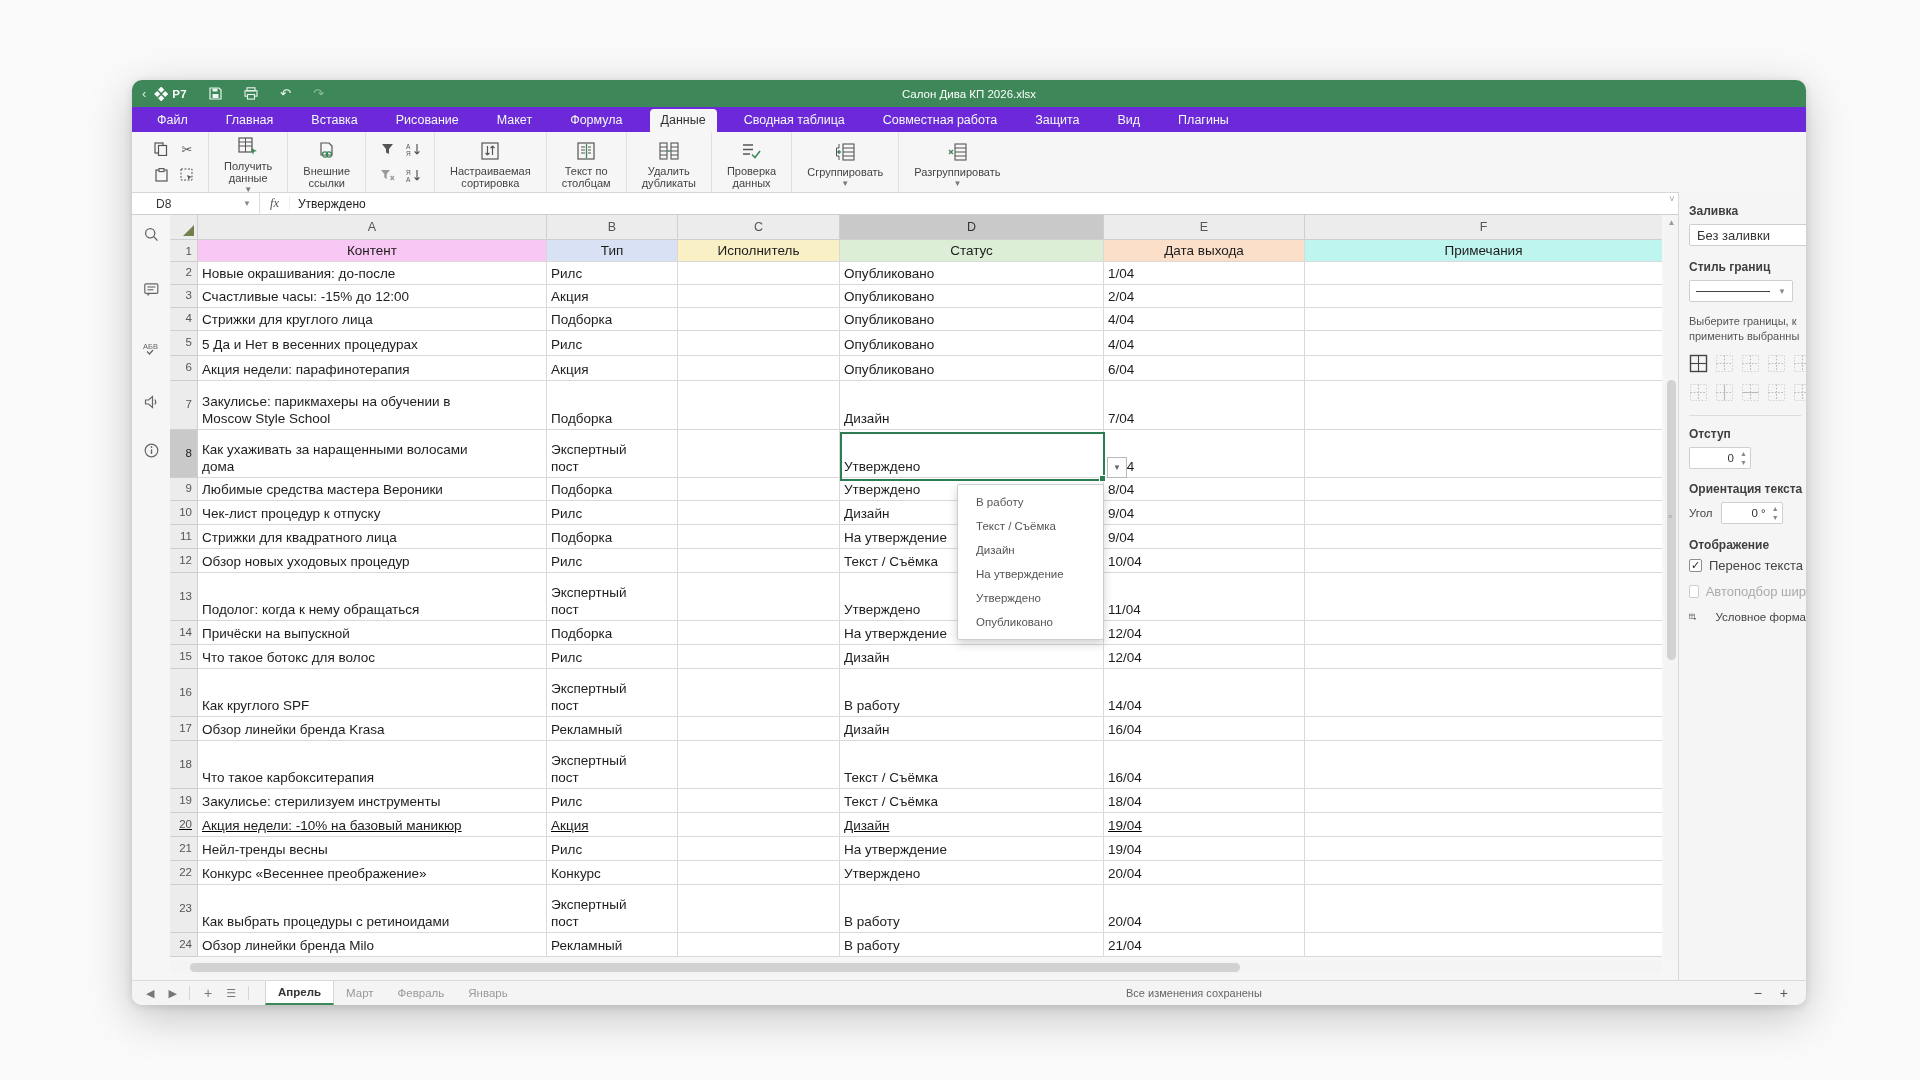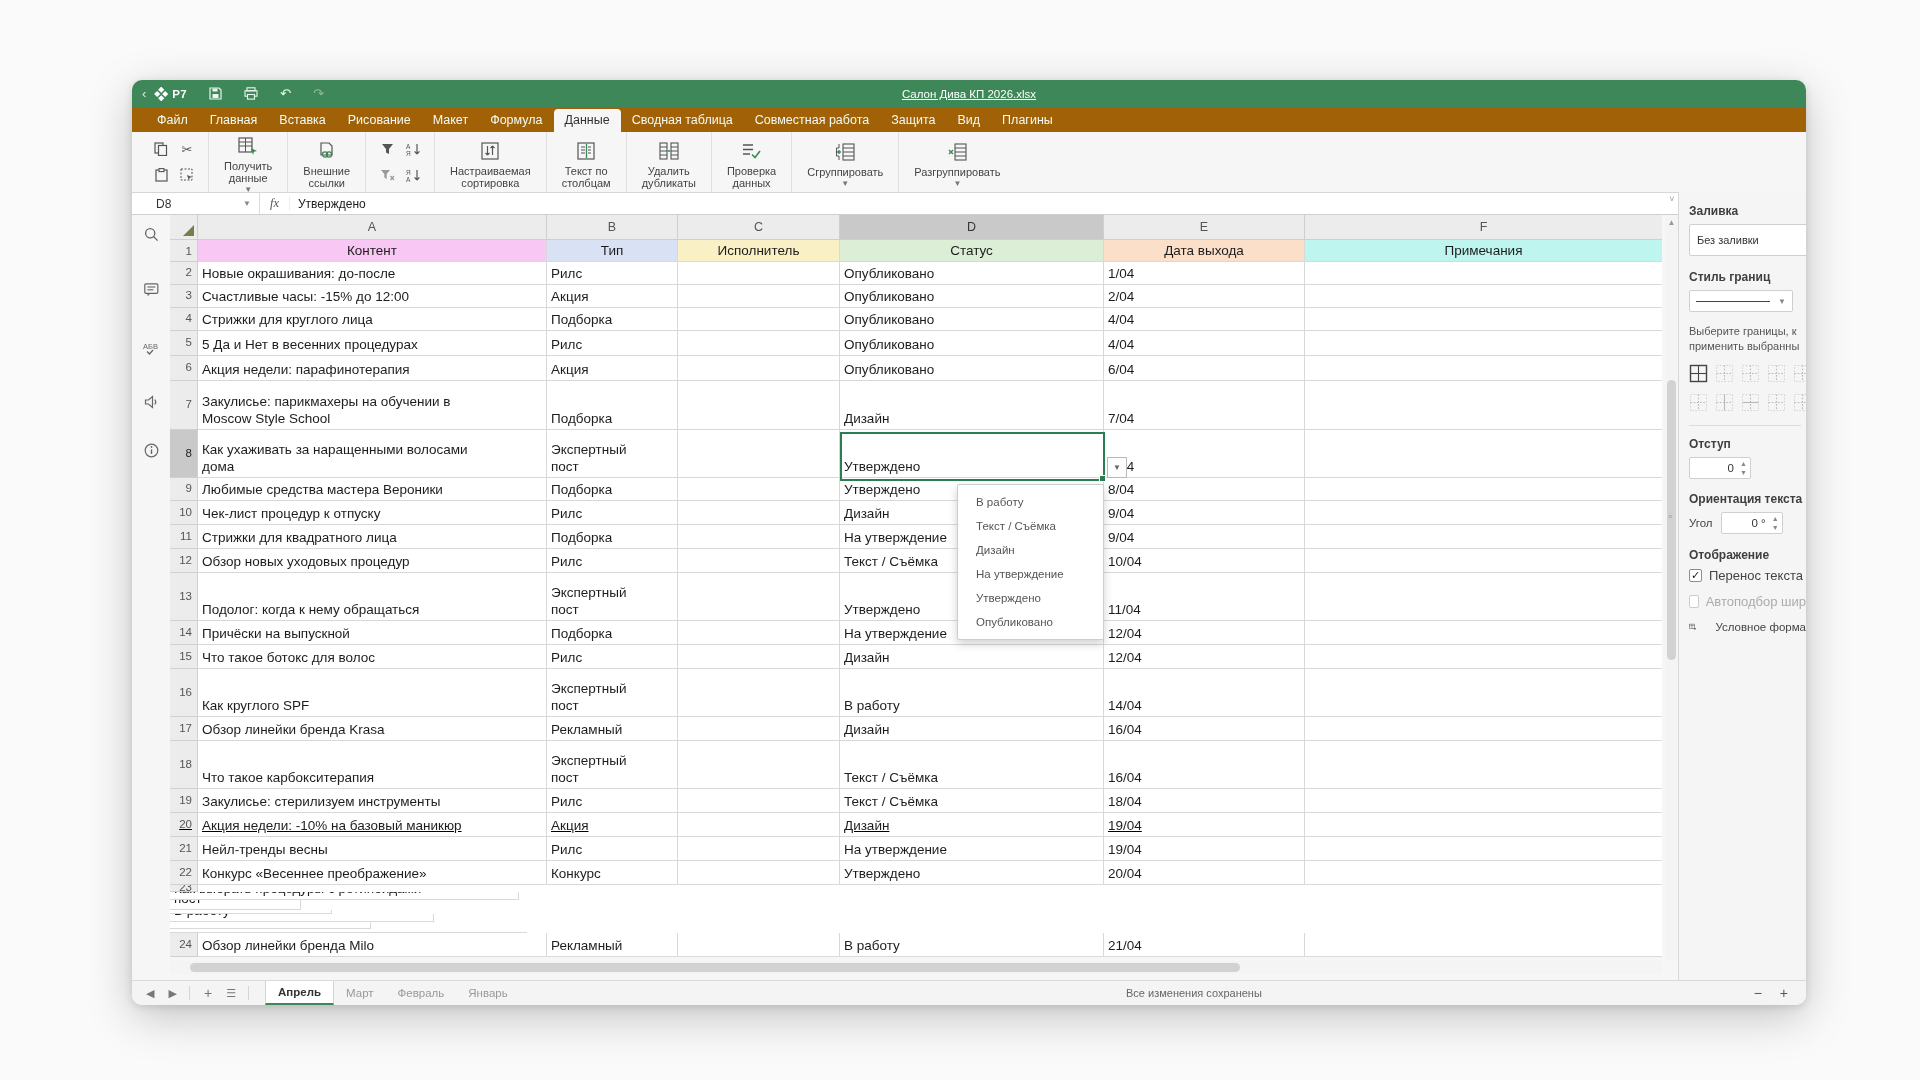"Салон Дива КП 2026.xlsx" .win-title { text-decoration: underline -> none }
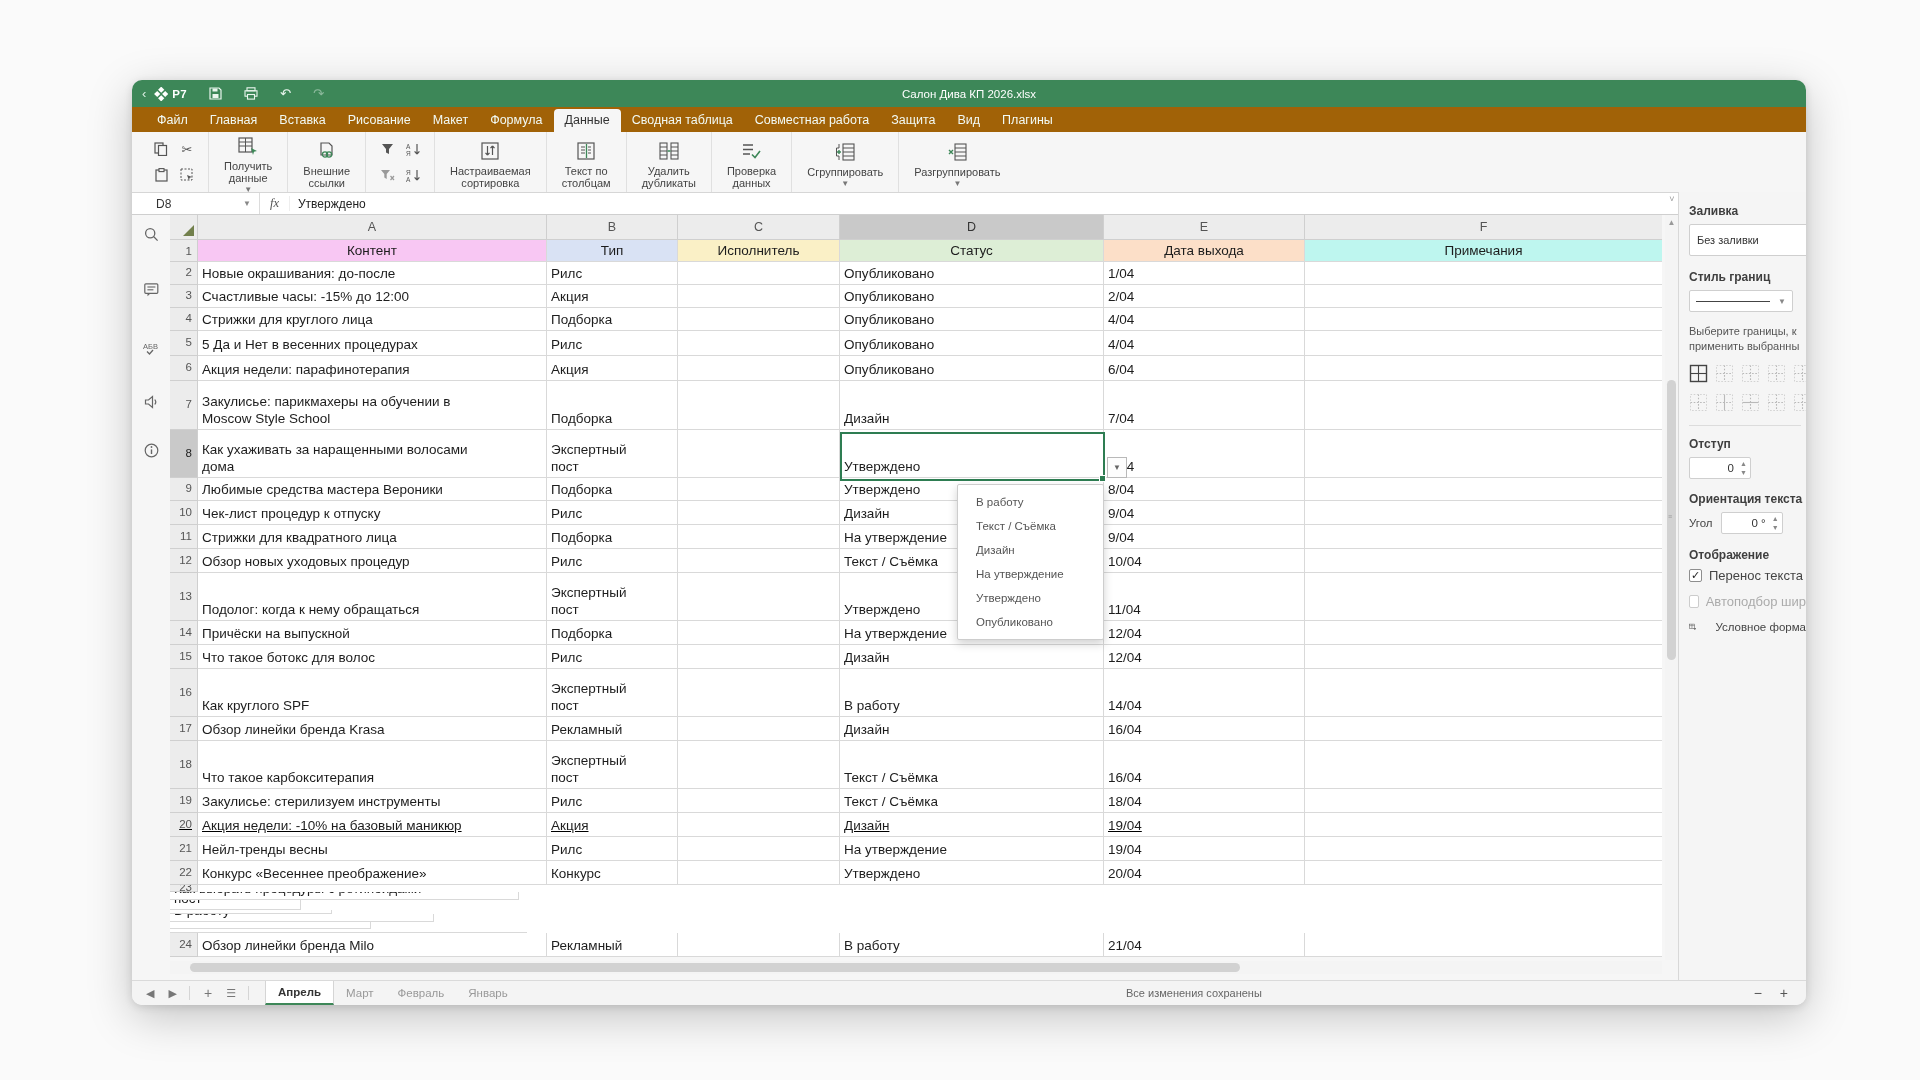"Файл" .menubar { background: #a16207 -> #6d28d9; gap: none -> 16px }
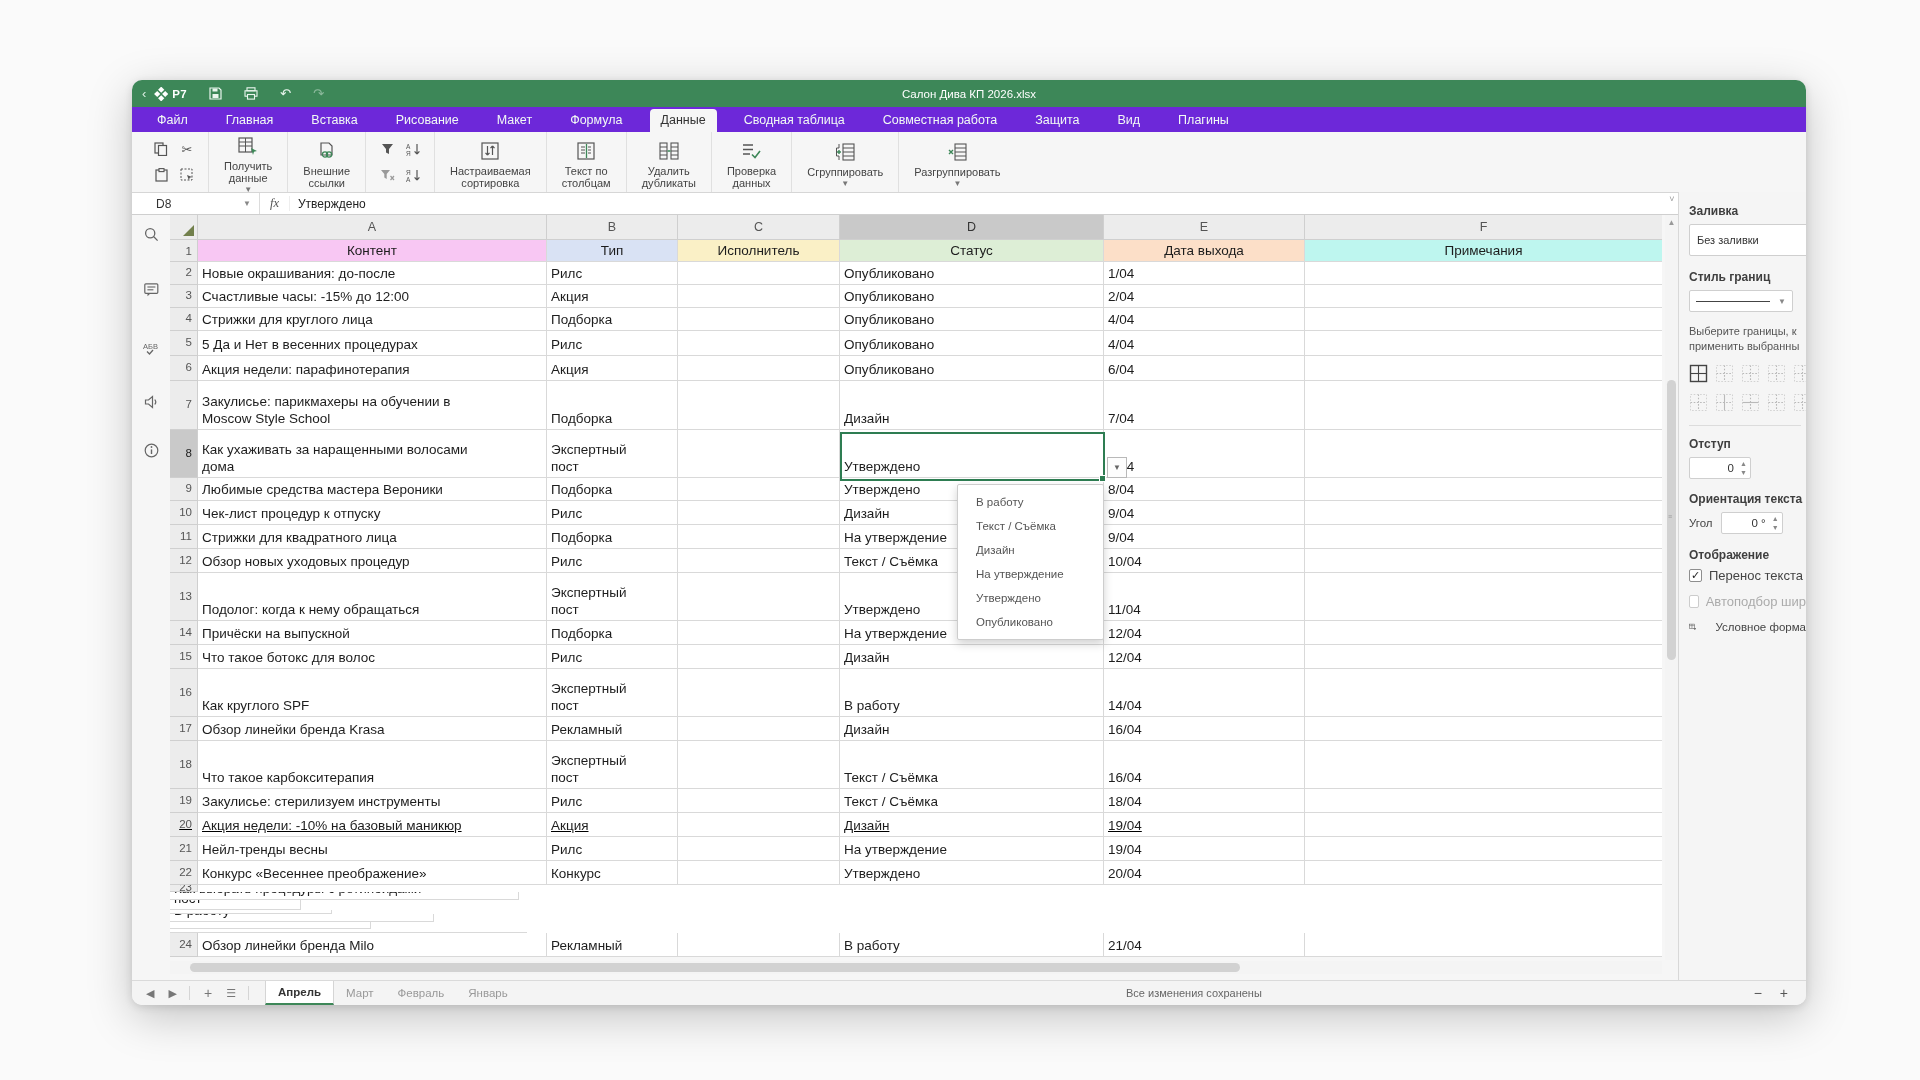"Без заливки" .rp-select { font-size: 11px -> 13px; height: 32px -> 22px }
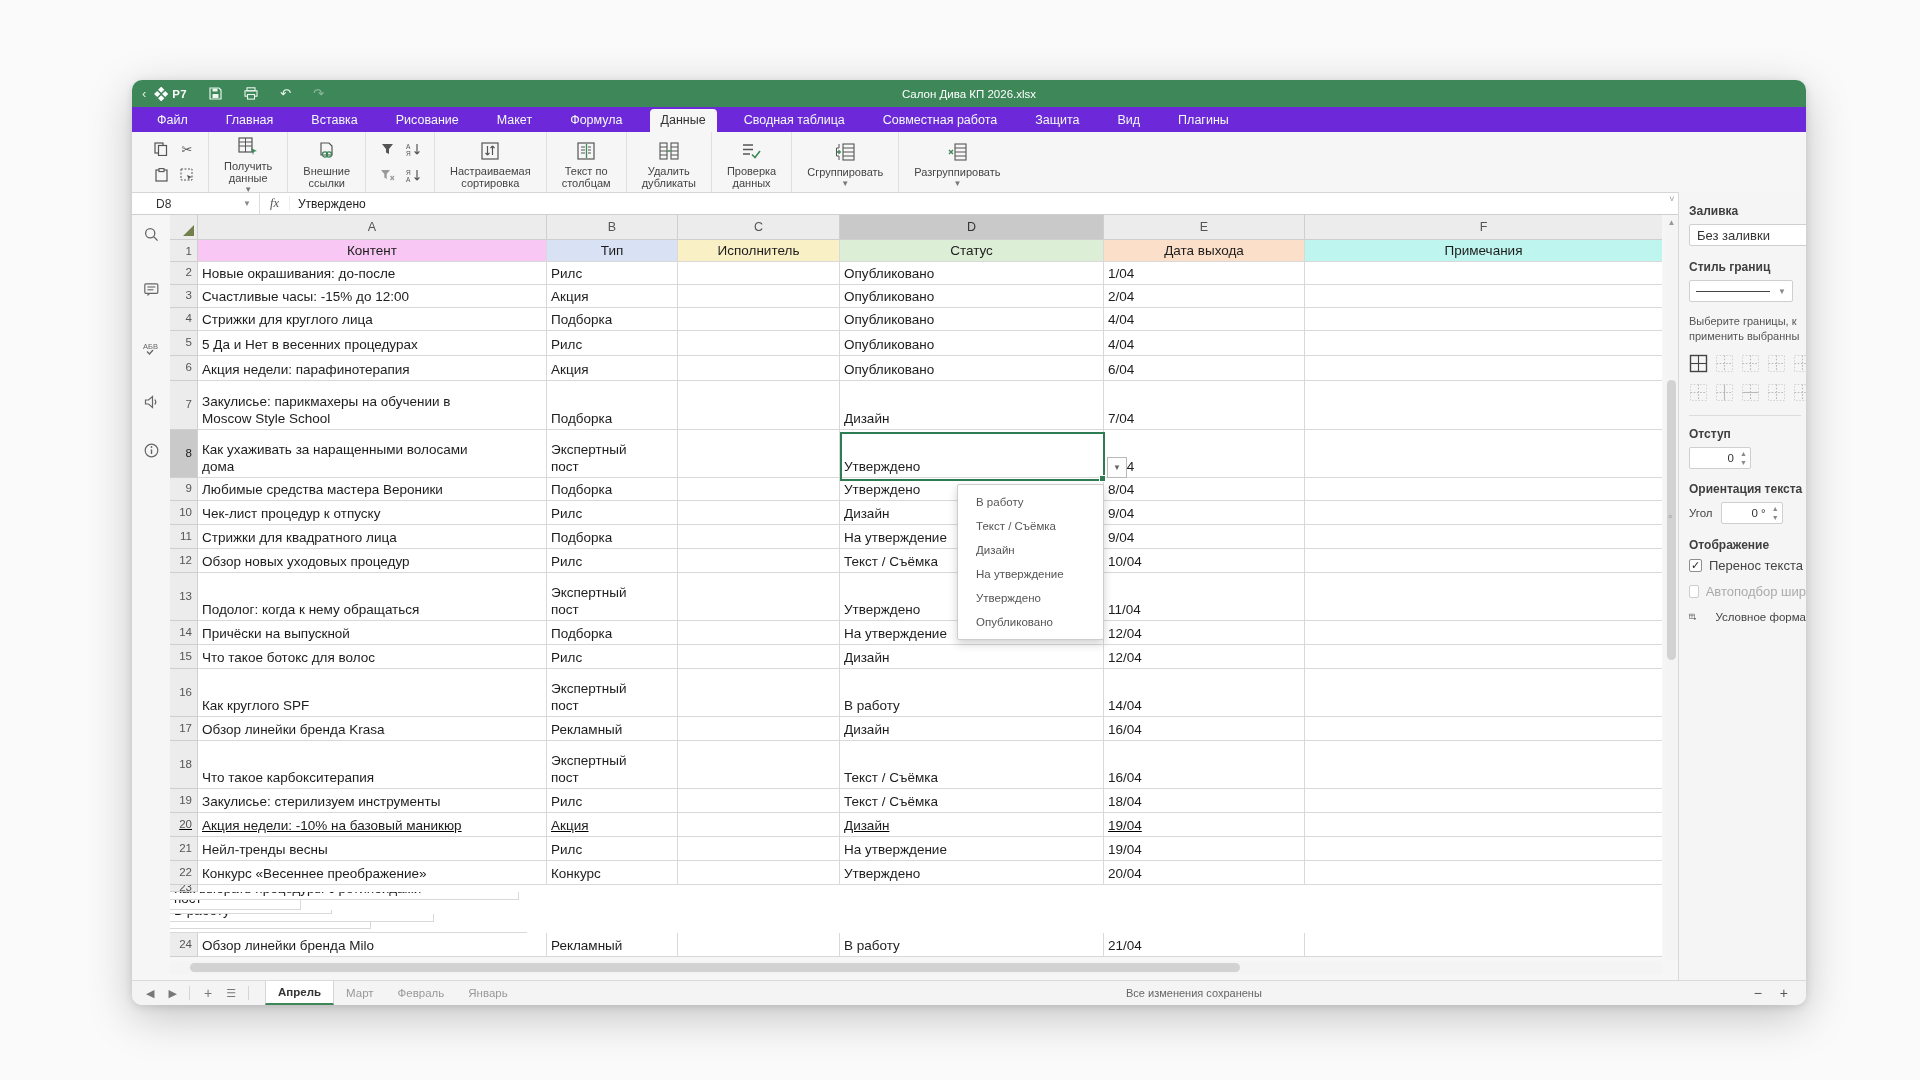"23" div.grow { flex-direction: column -> none }
